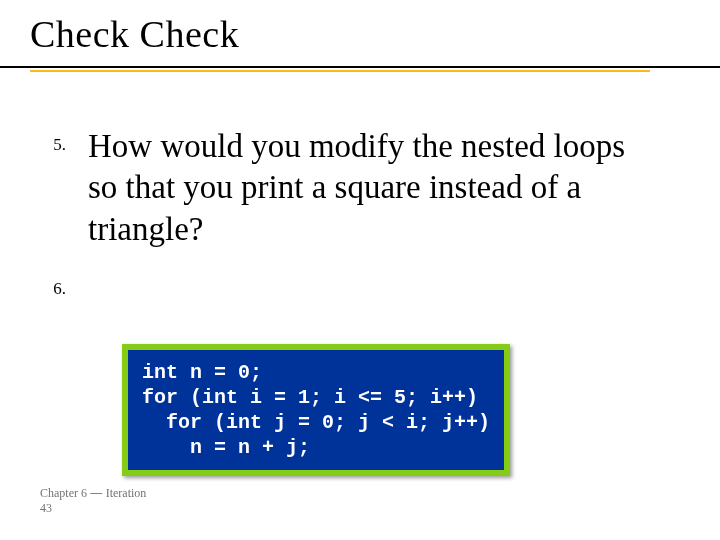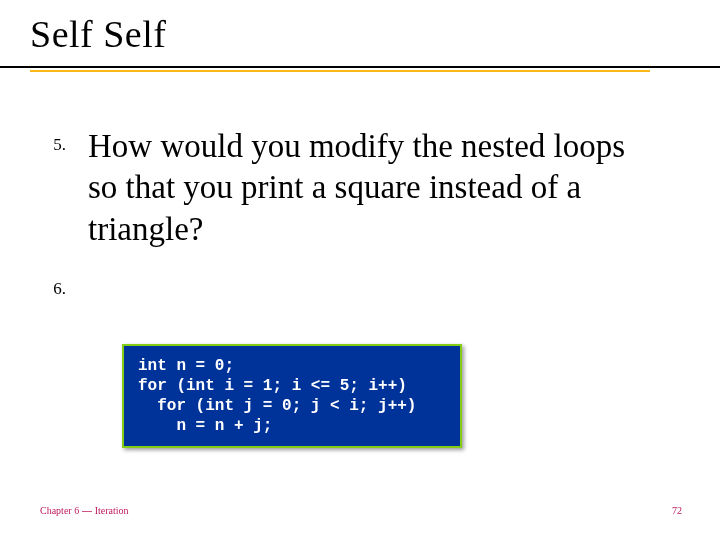"Self Self" h1.title { text: Self Self -> Check Check }
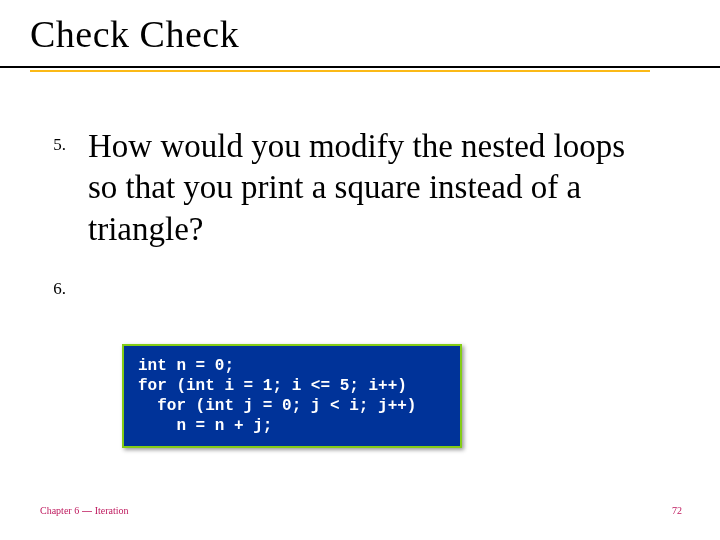"int n = 0;" .codebox { border: 2px solid #84cc16 -> 6px solid #84cc16; font-size: 16px -> 20px }
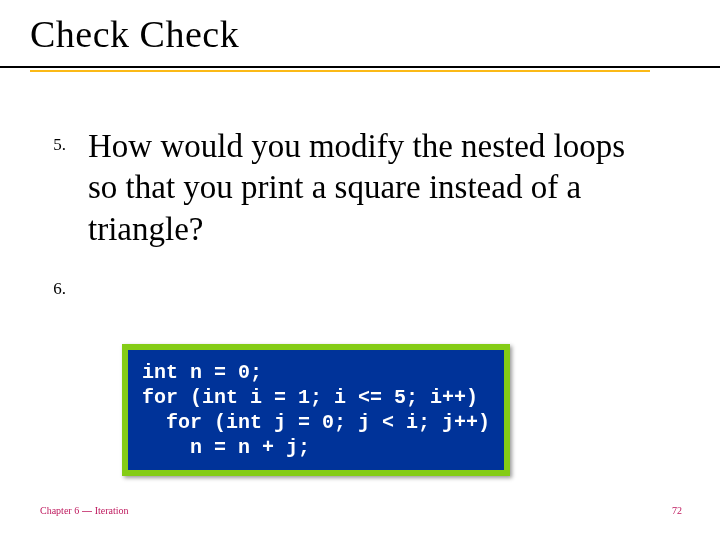"Chapter 6 — Iteration" .footer { color: #be185d -> #737373; flex-direction: none -> column; font-size: 10px -> 12px }
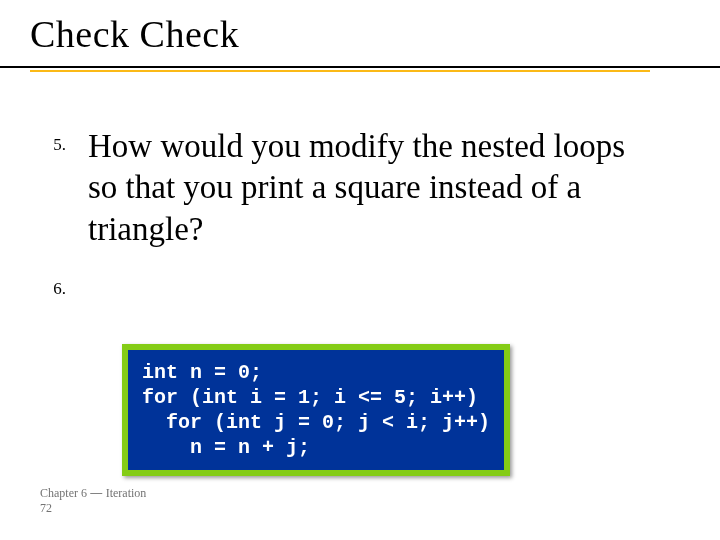"72" span { text: 72 -> 43 }
